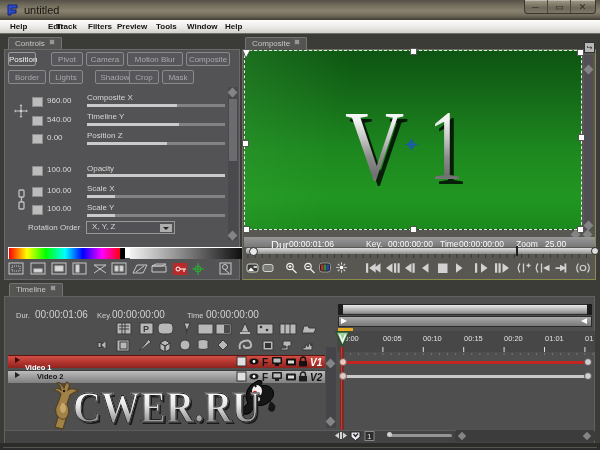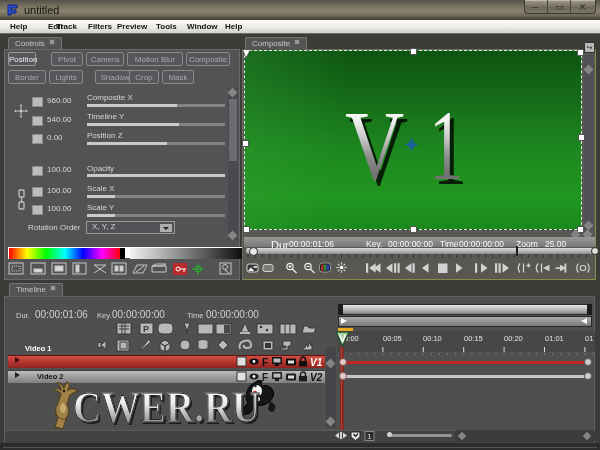"Video 1" div.abs { top: 344px -> 363px }
